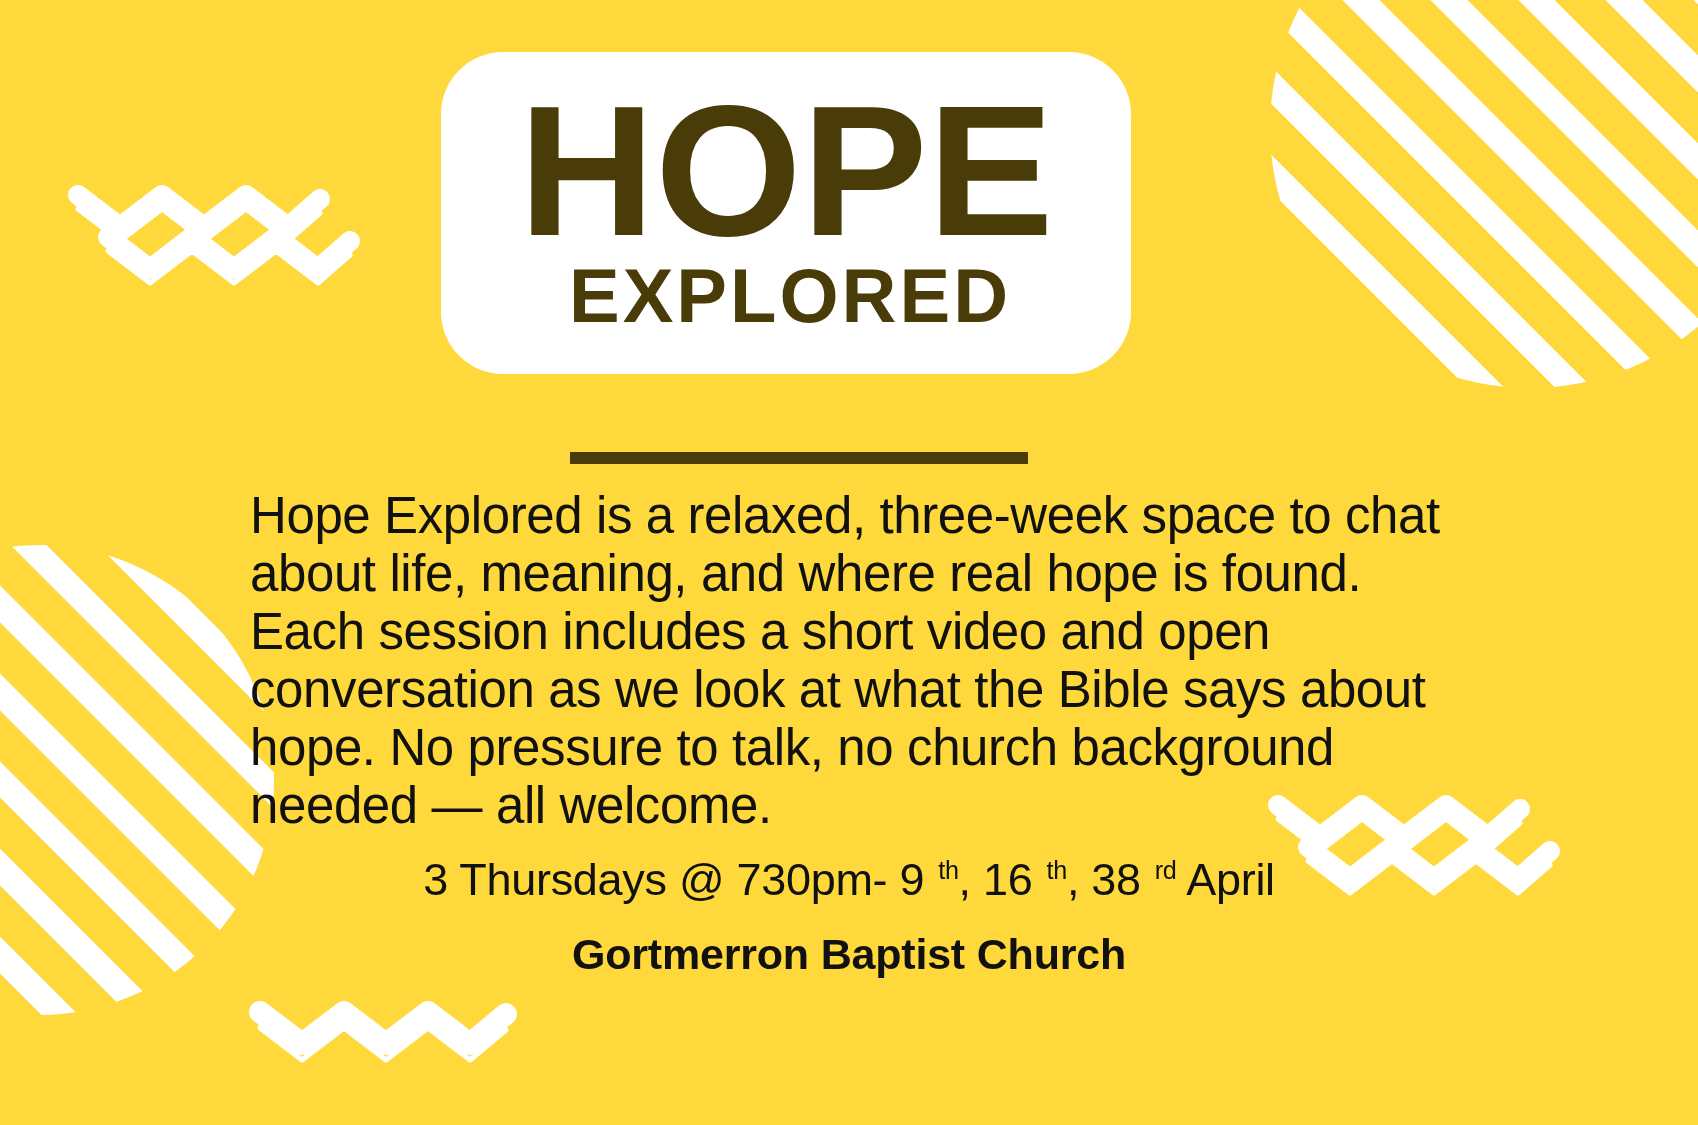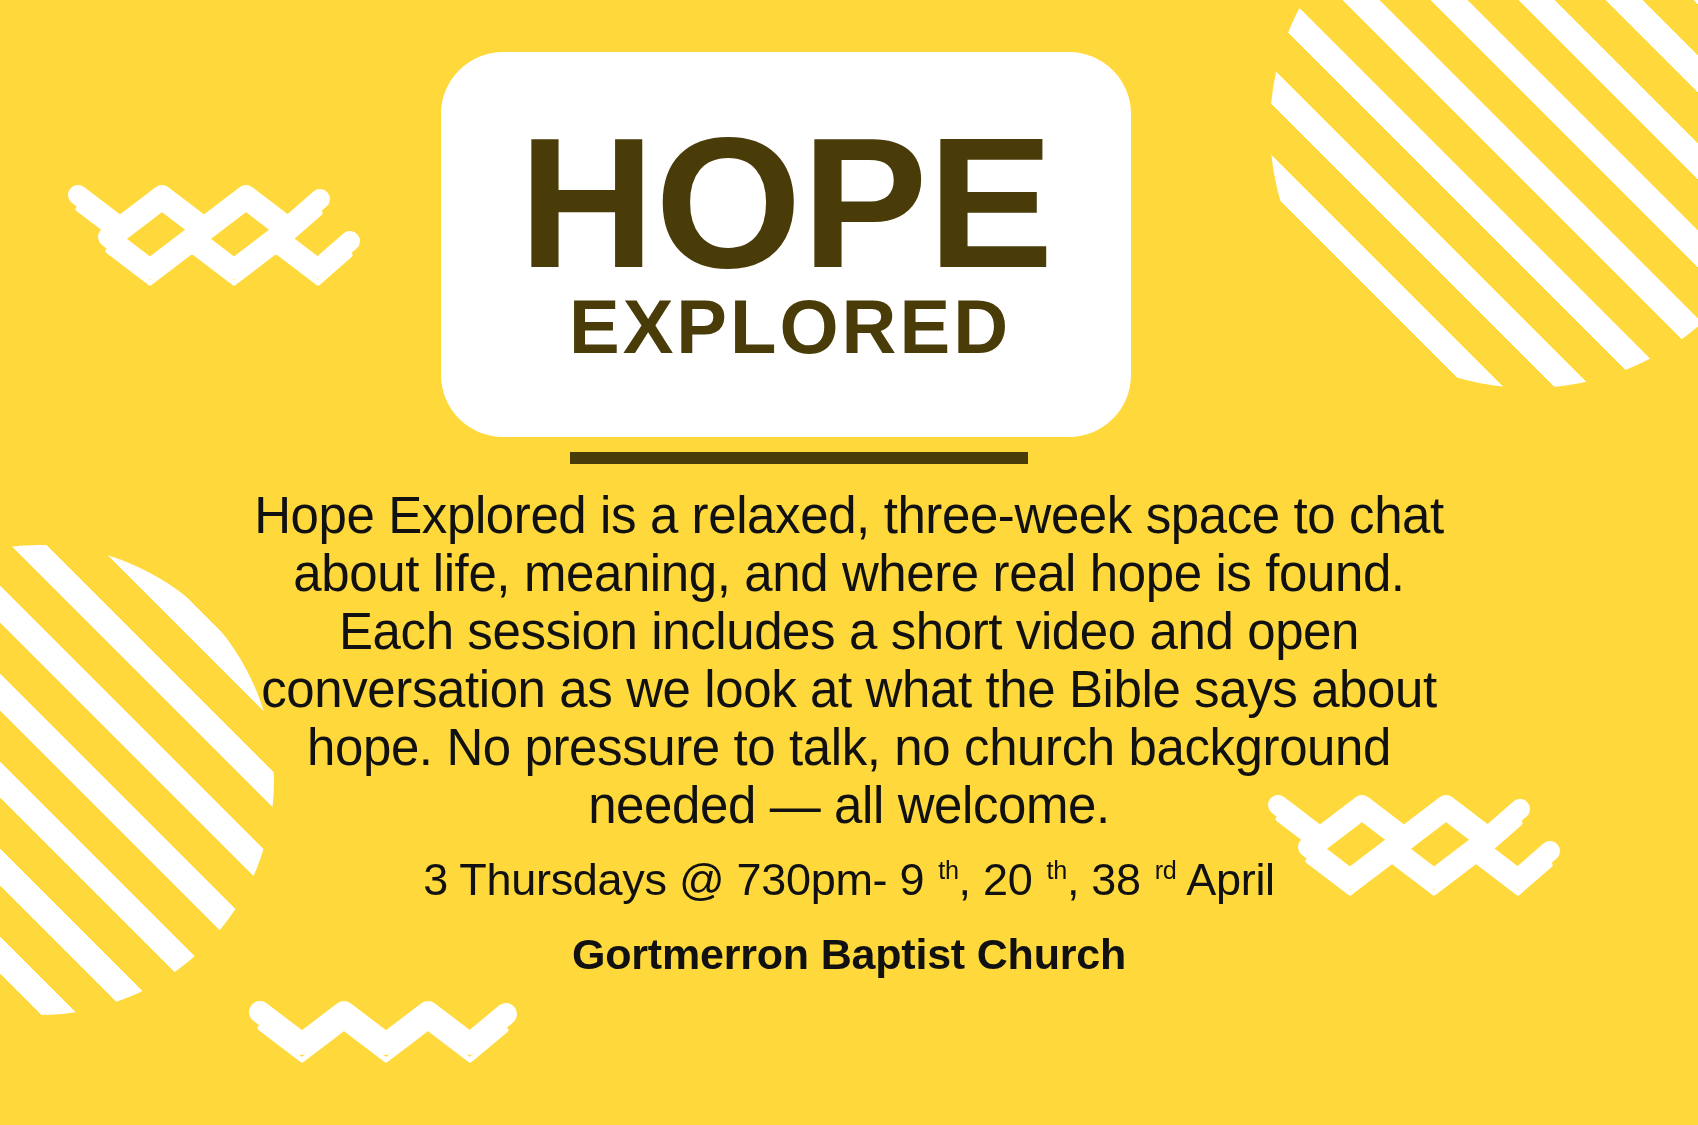"HOPE" #logo-card { height: 385px -> 322px }
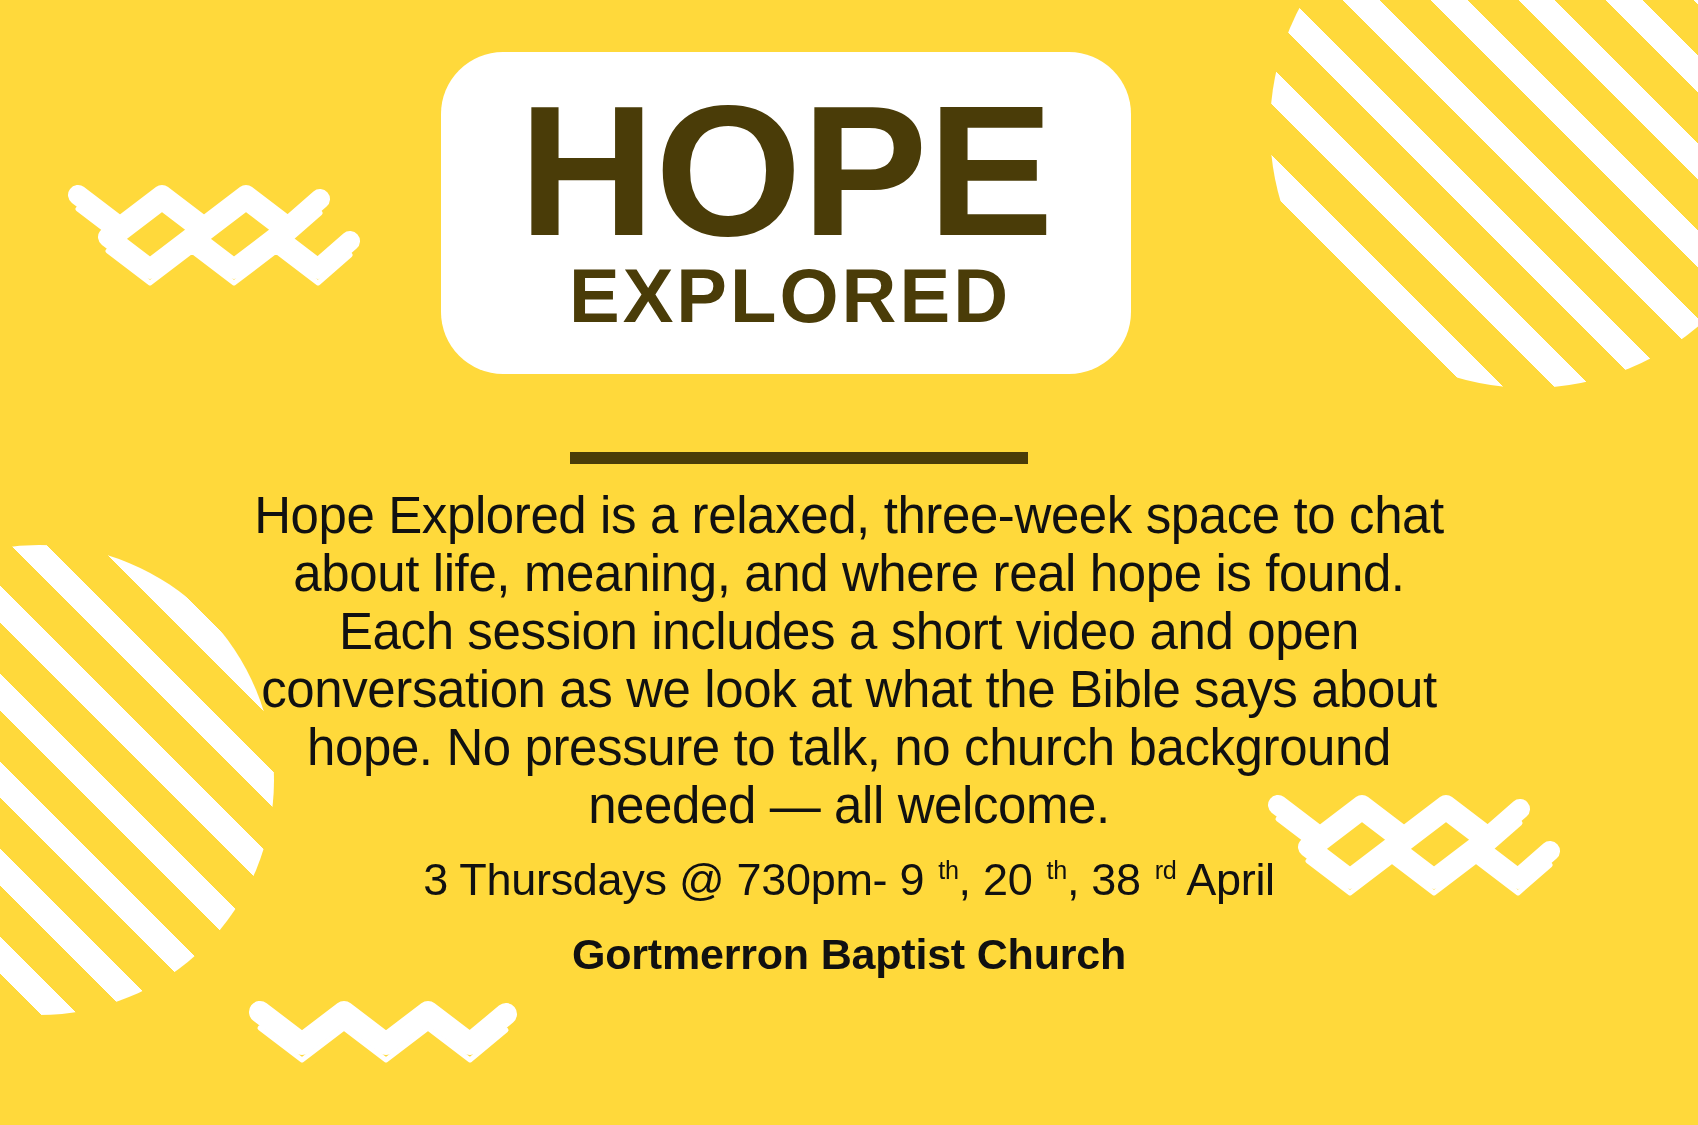"Hope Explored is a relaxed," #body-text { text-align: center -> none }
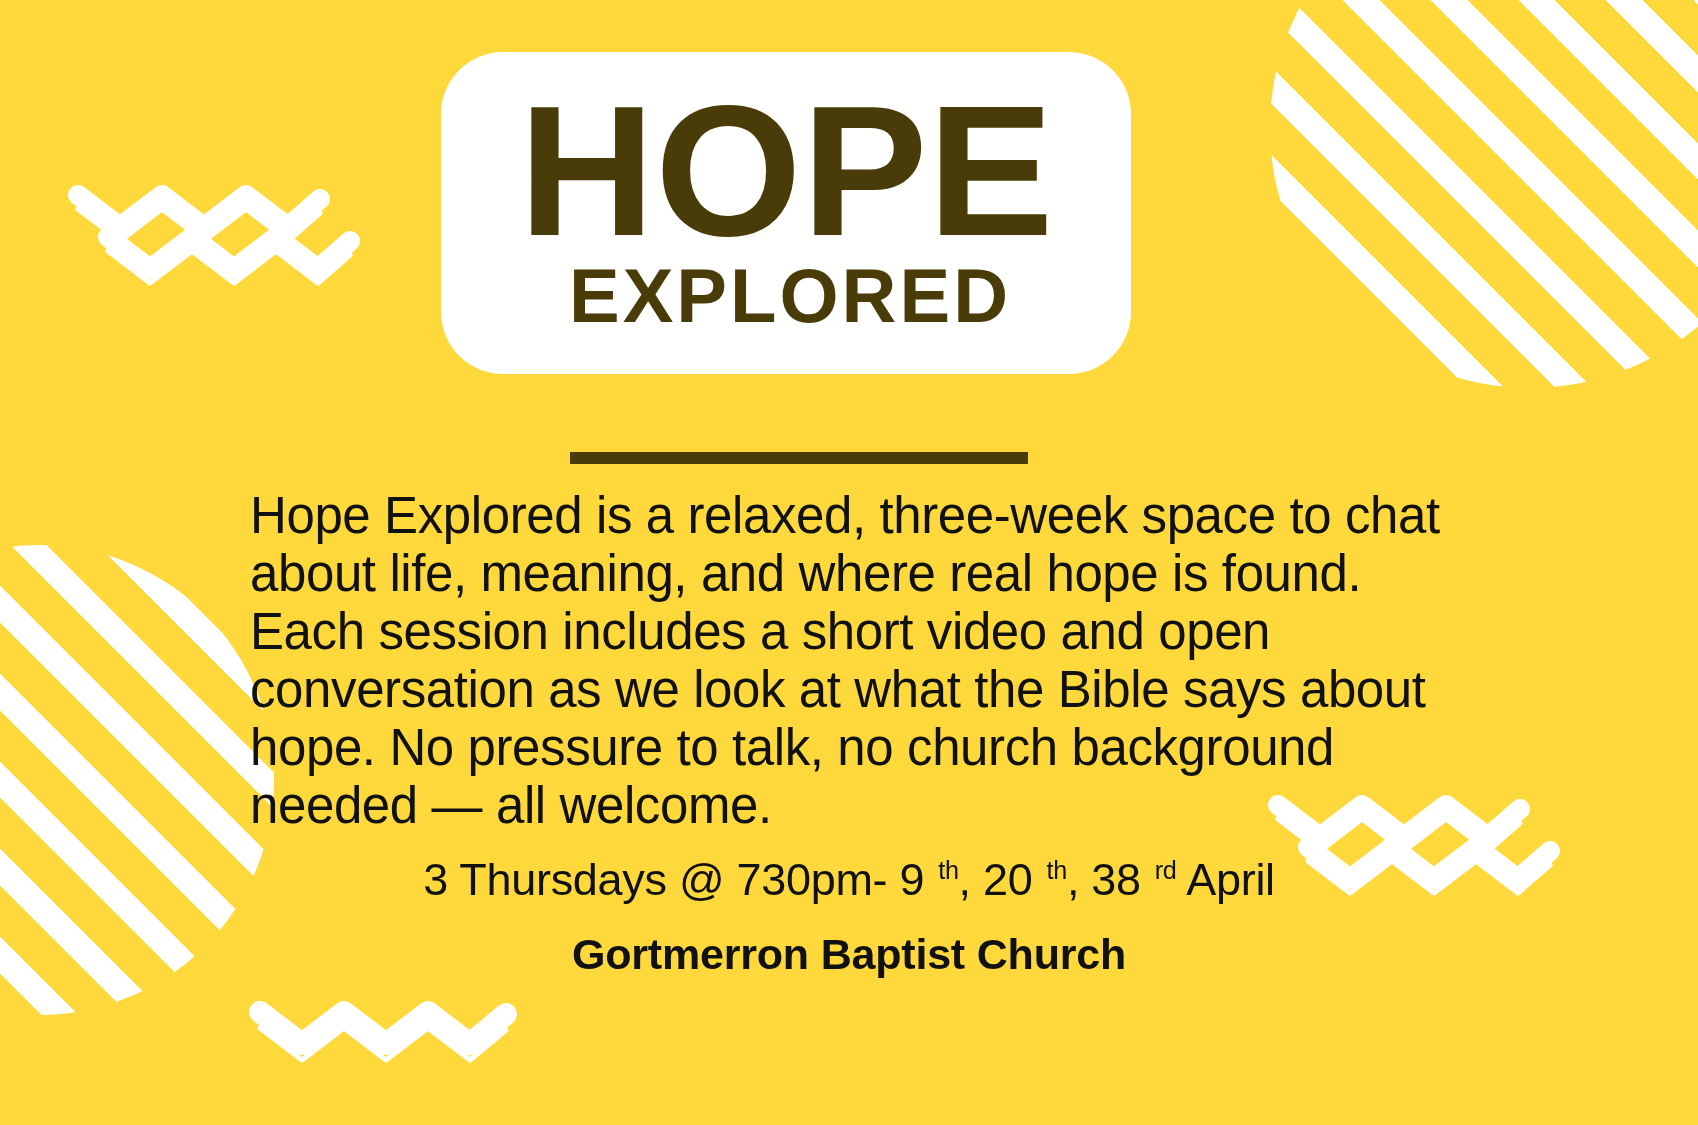", 20" span { text: 20 -> 16 }
